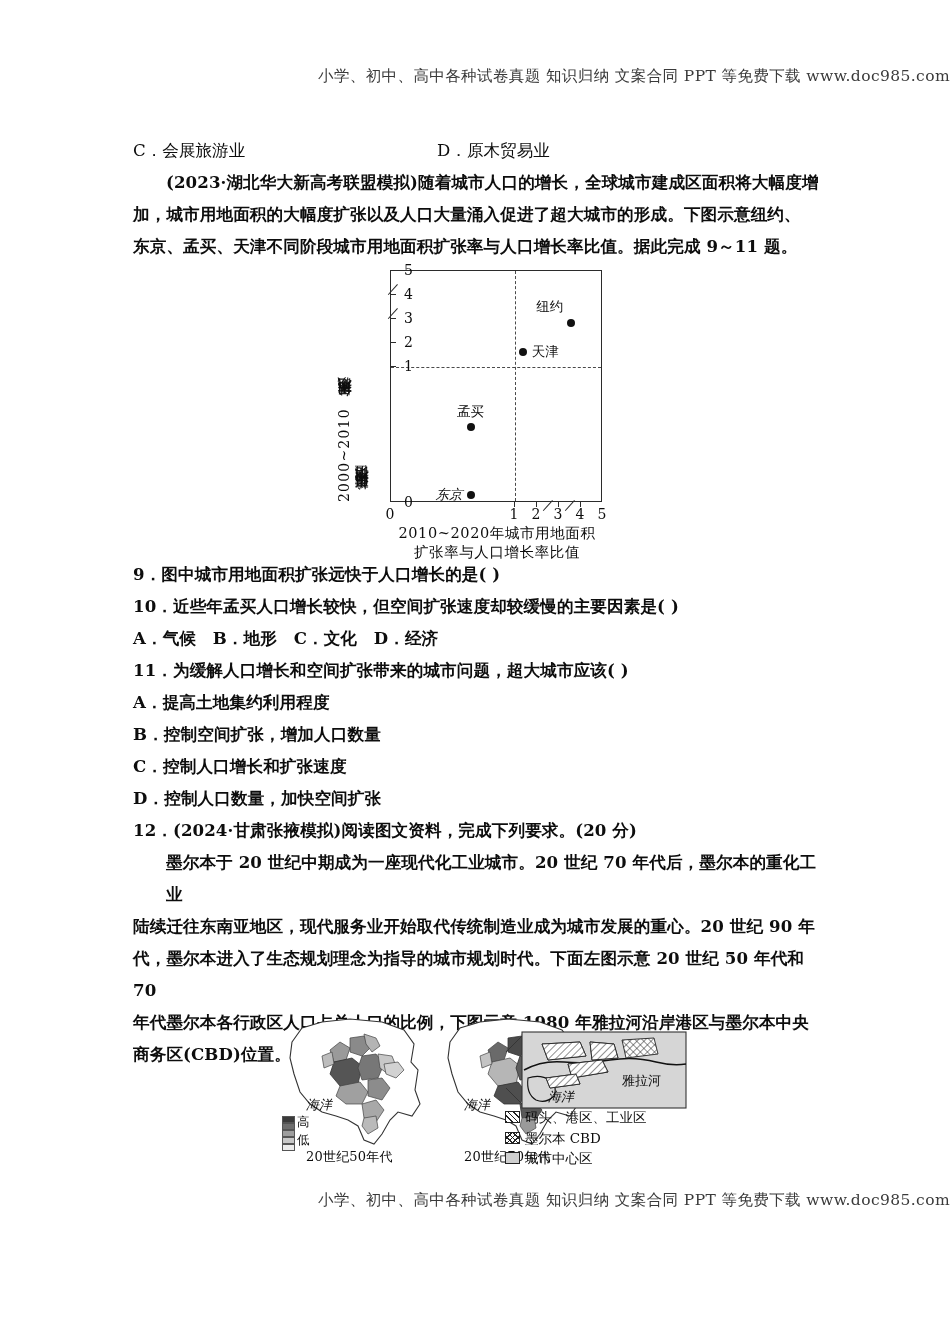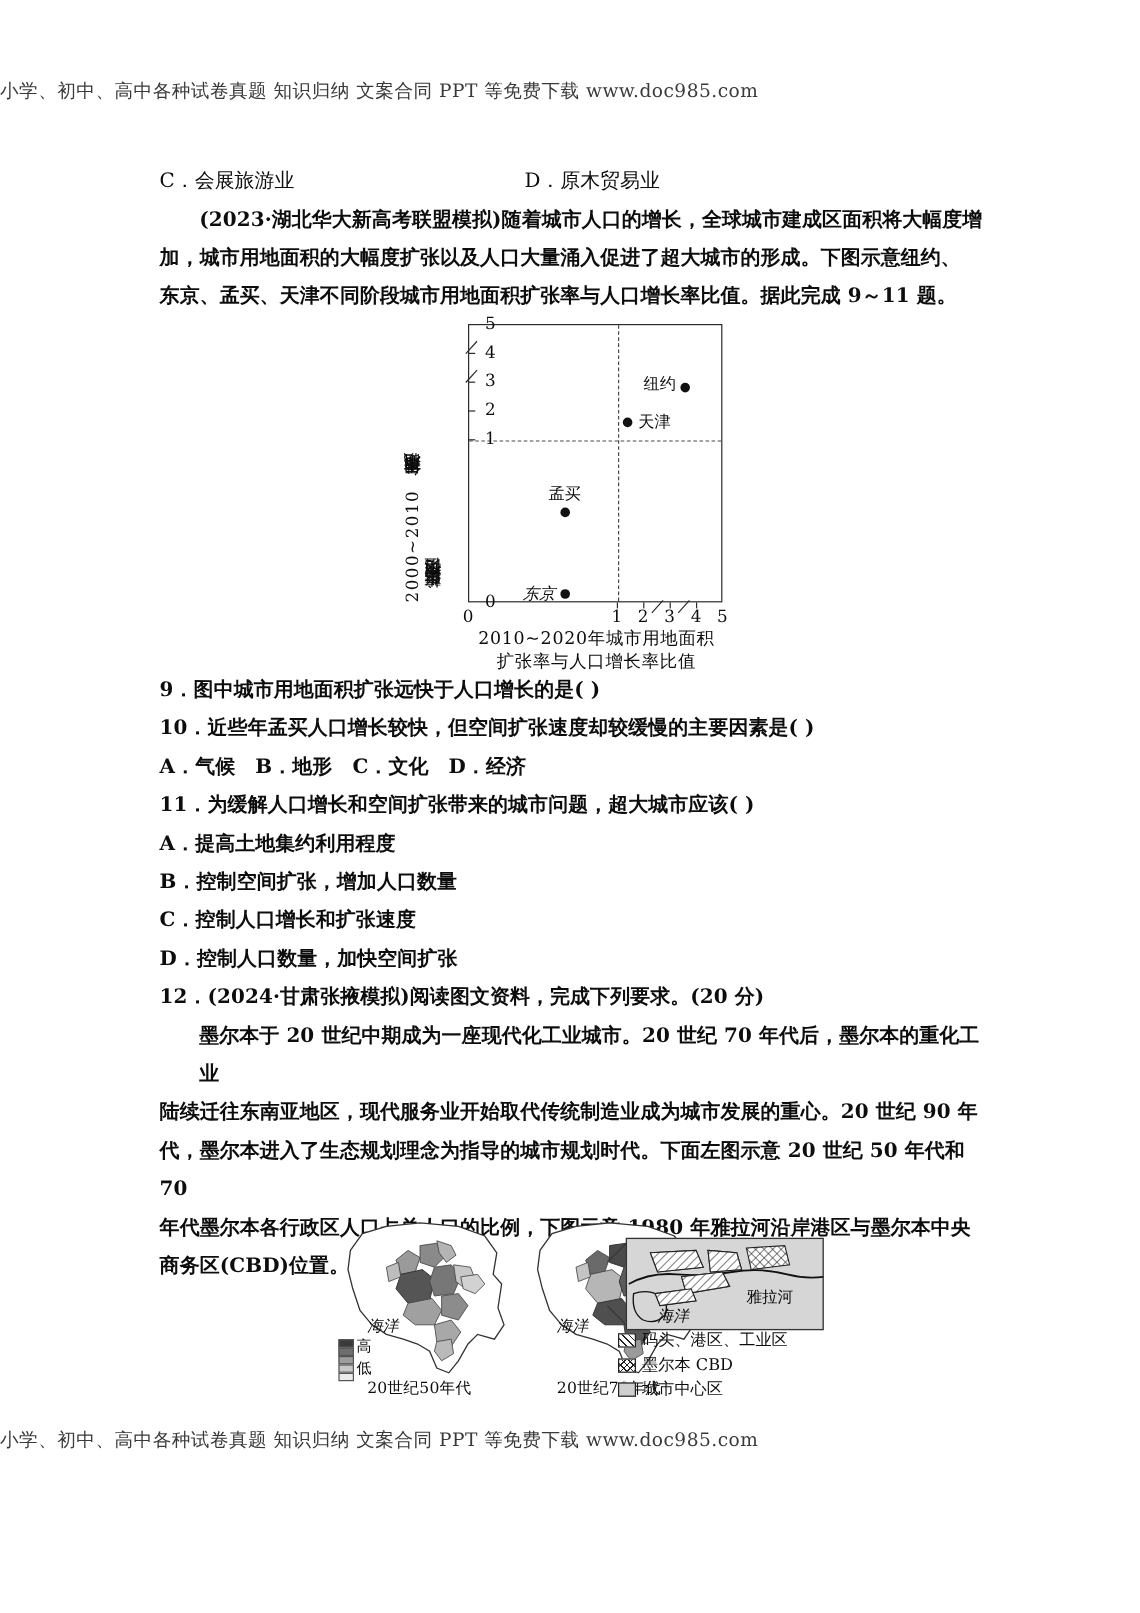"小学、初中、高中各种试卷真题 知识归纳 文案合同 PPT 等免费下载" .running { text-align: left -> right }
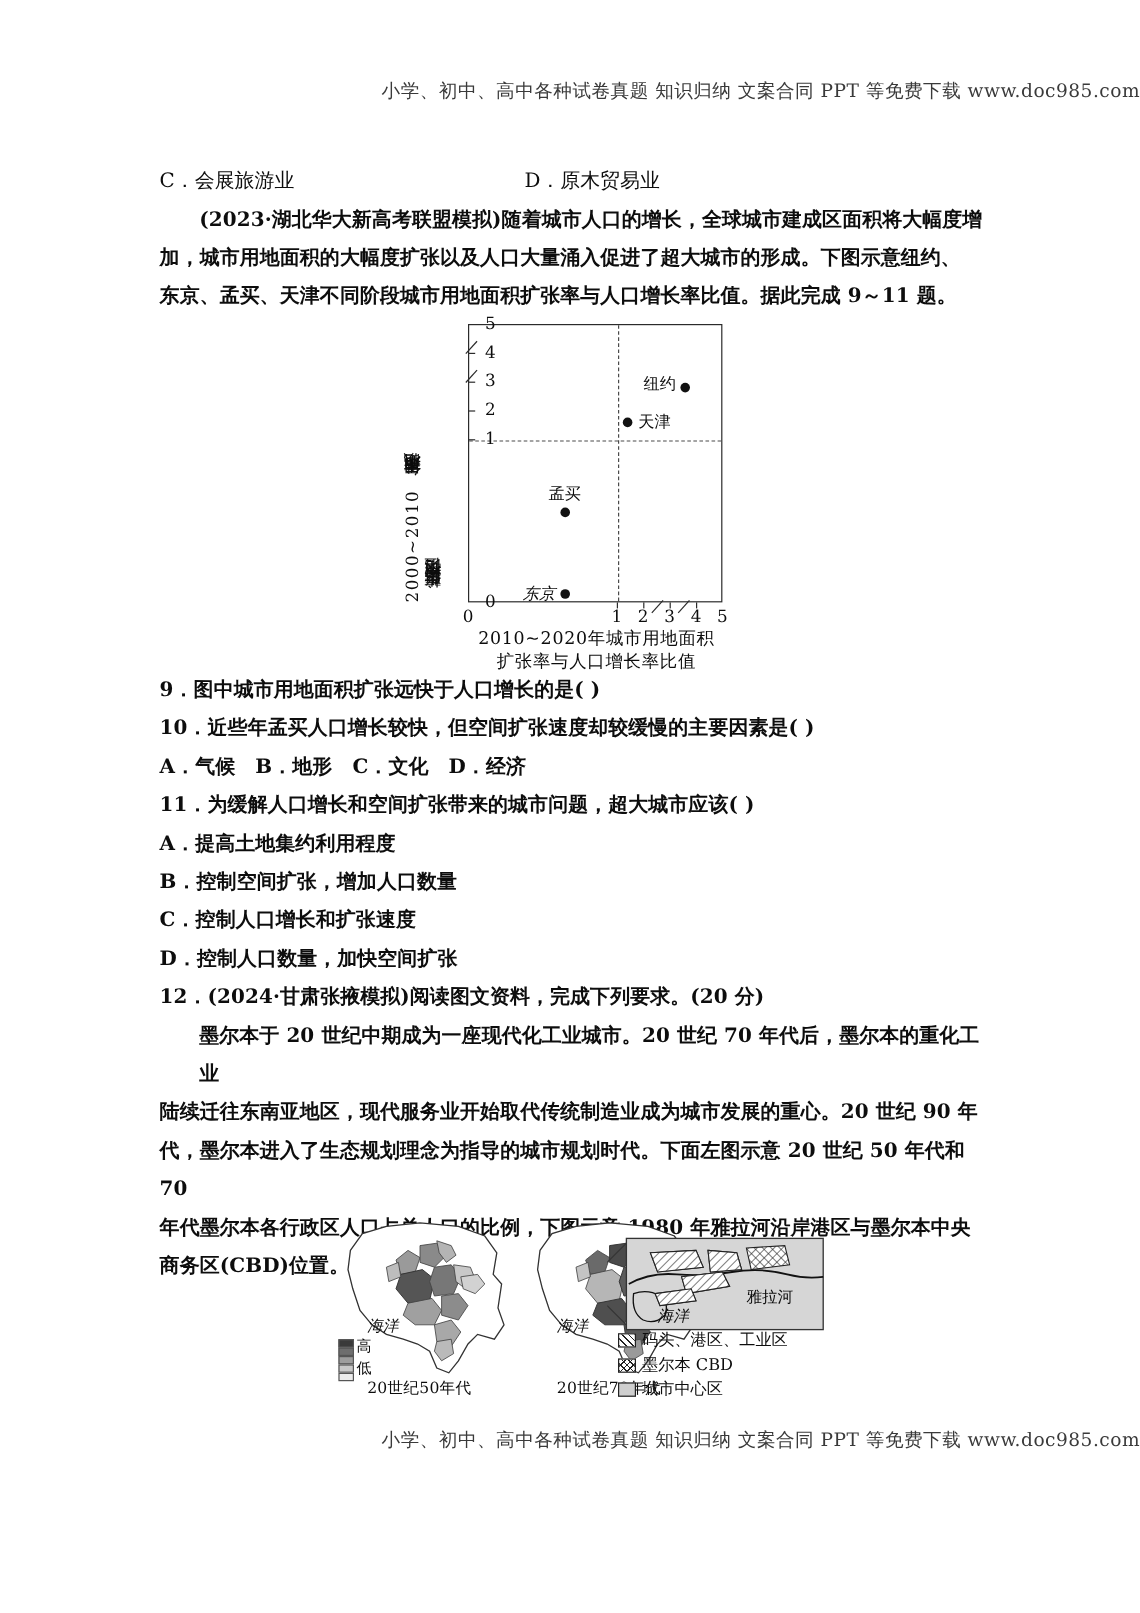"纽约" div.dot-label { top: 58px -> 45px }
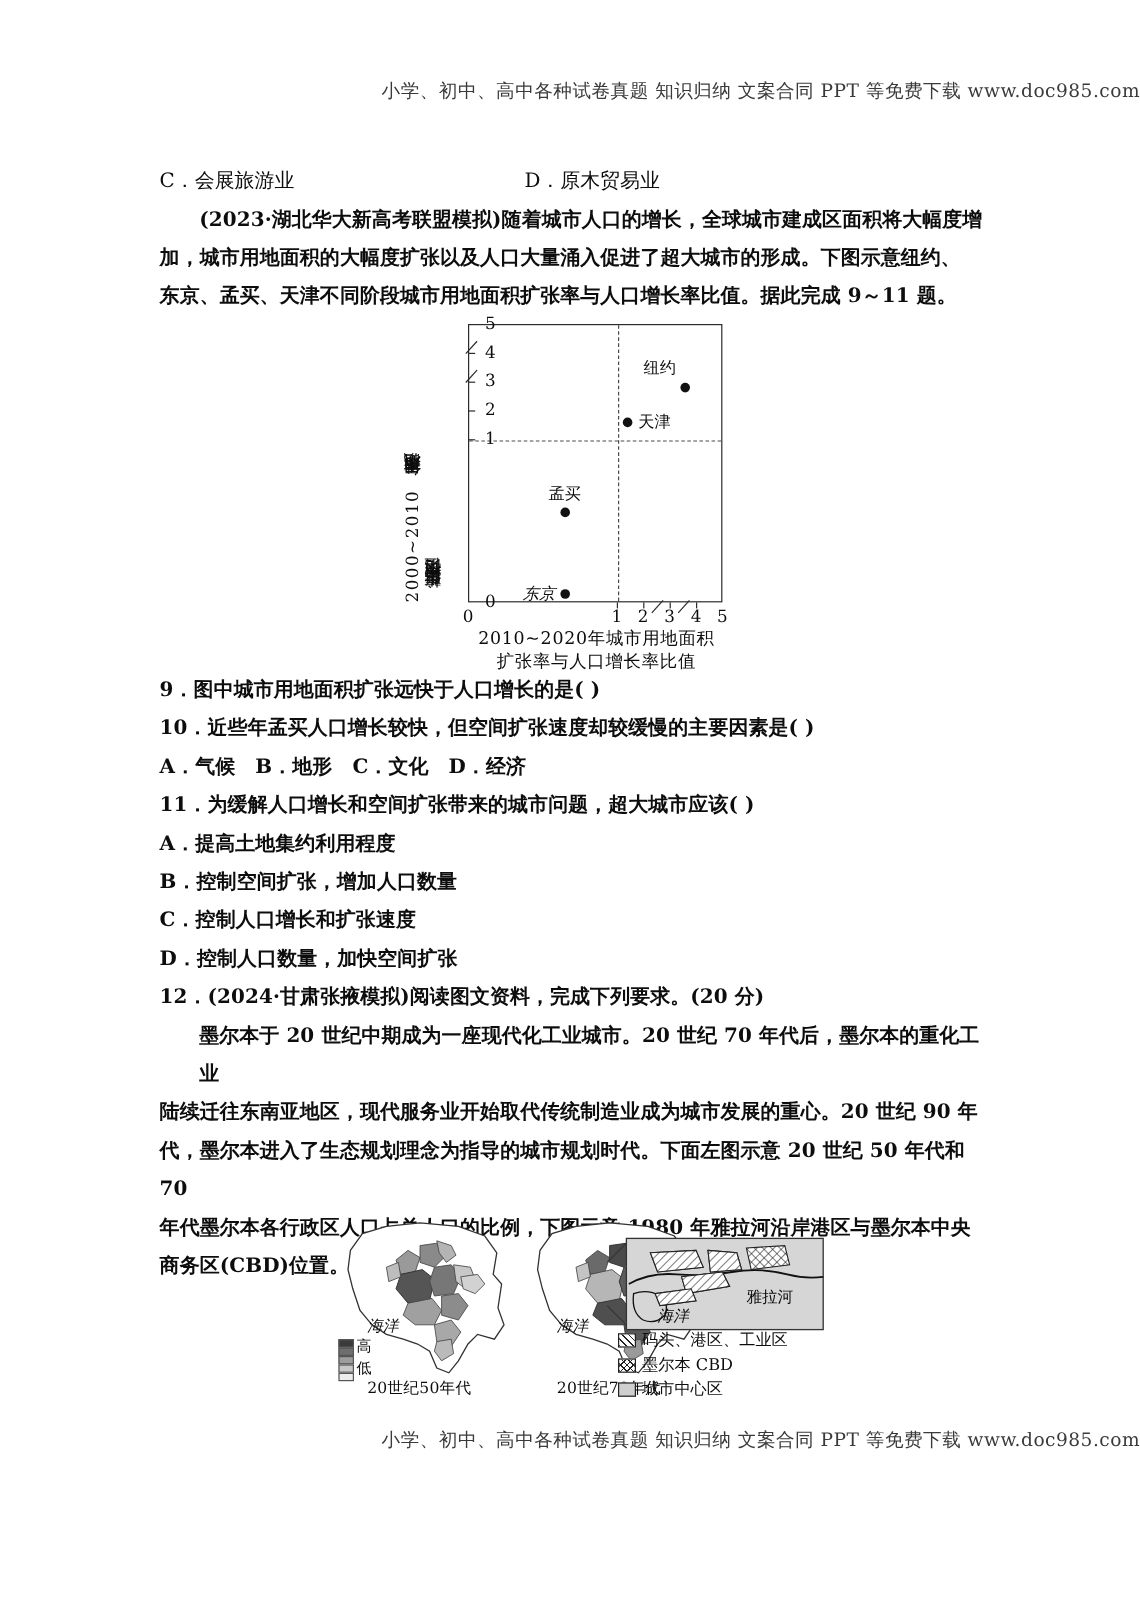"码头、港区、工业区" .inset-legend { left: 247px -> 237px }
